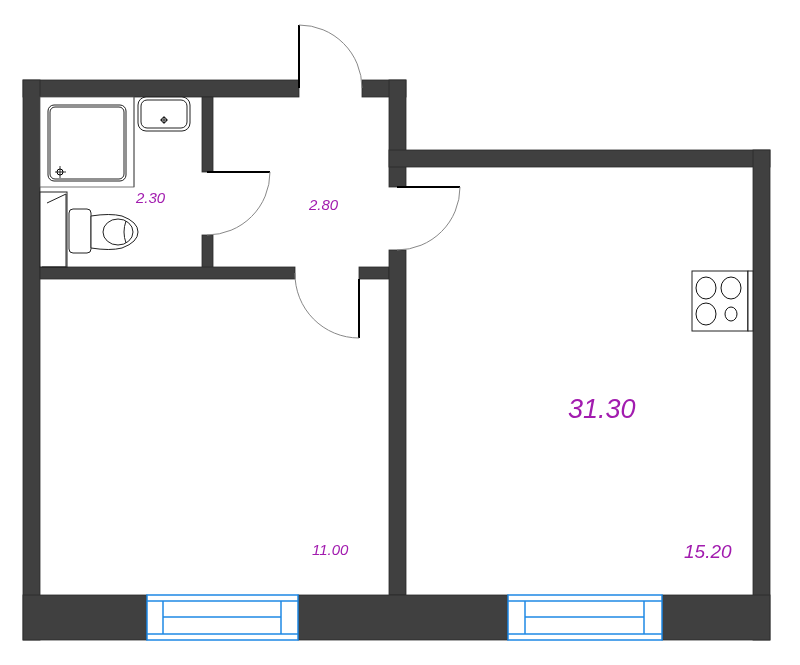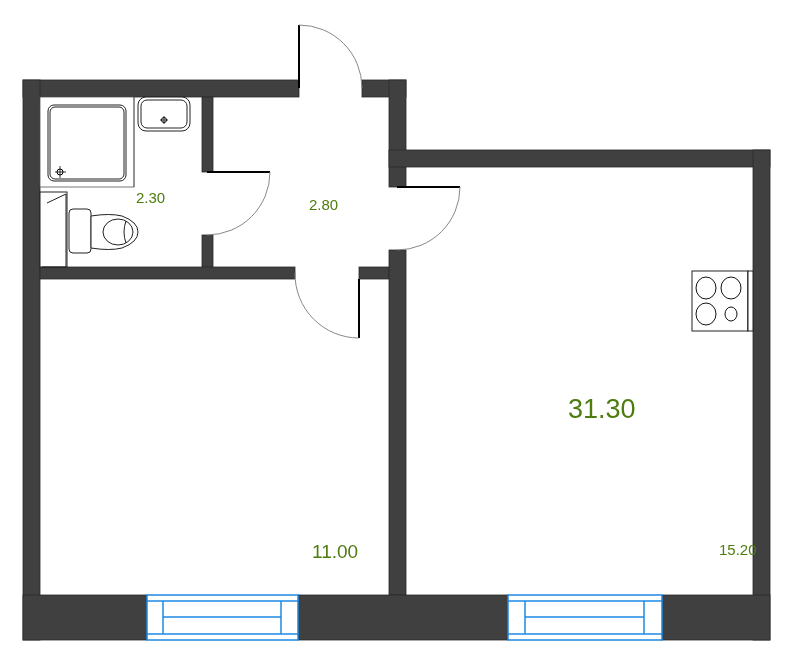"2.30" .area-label { color: #4d7c0f -> #a21caf; font-style: none -> italic }
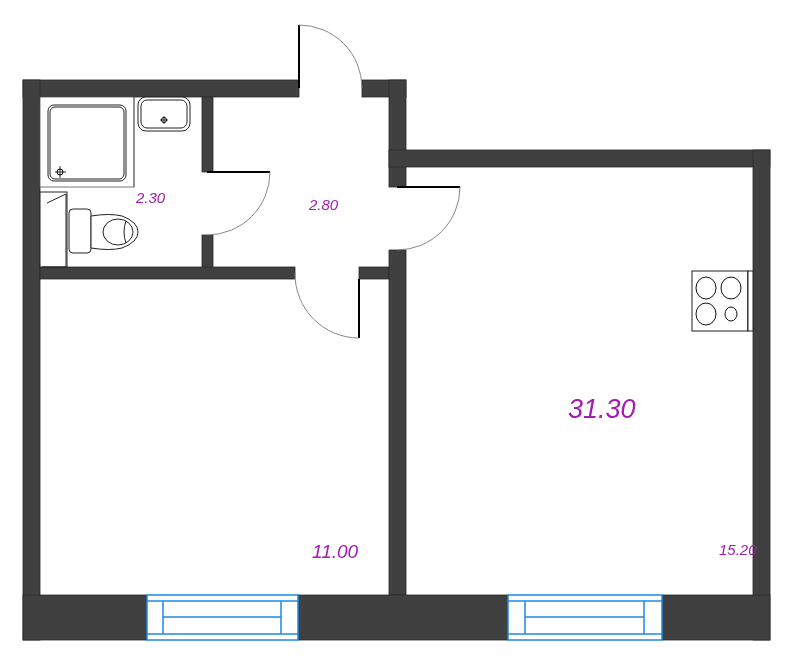"11.00" div.area-label { font-size: 19px -> 15px }
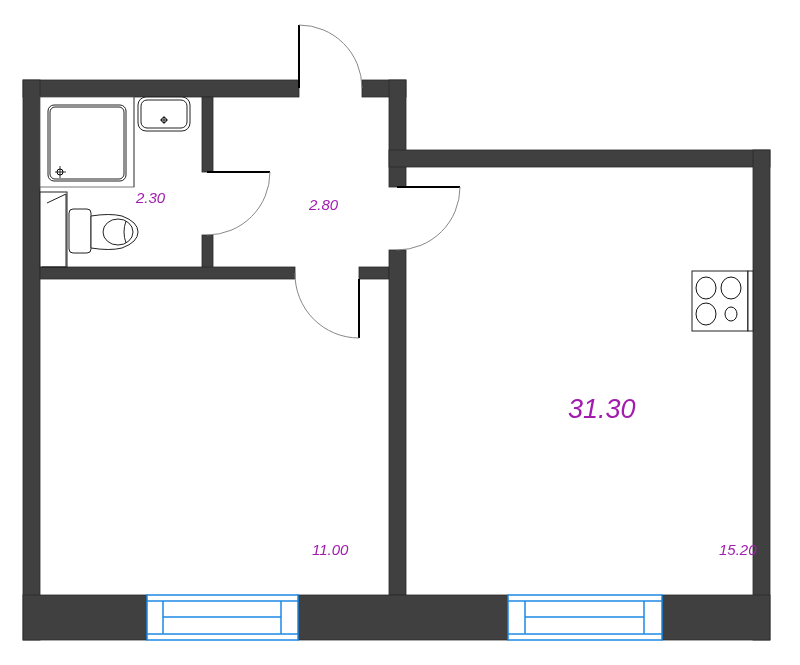"15.20" div.area-label { font-size: 15px -> 19px; left: 719px -> 684px }
